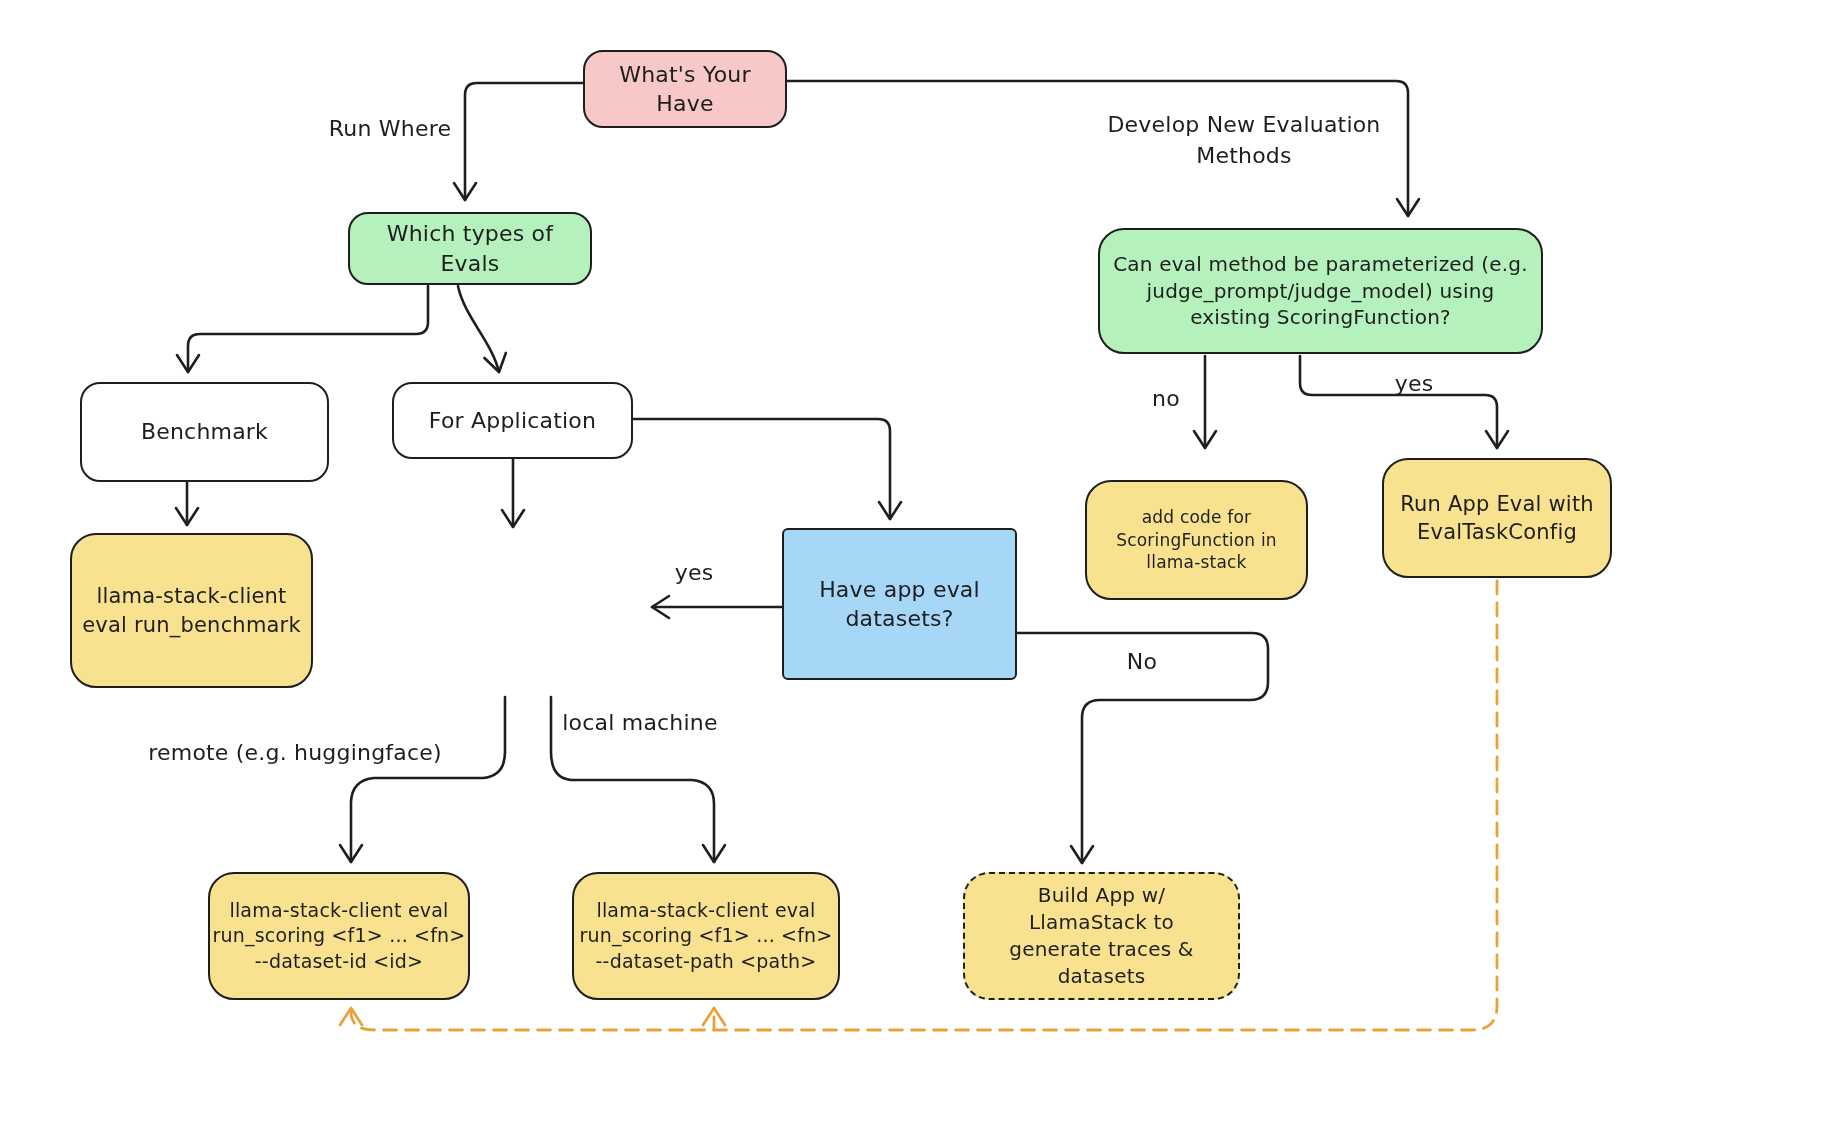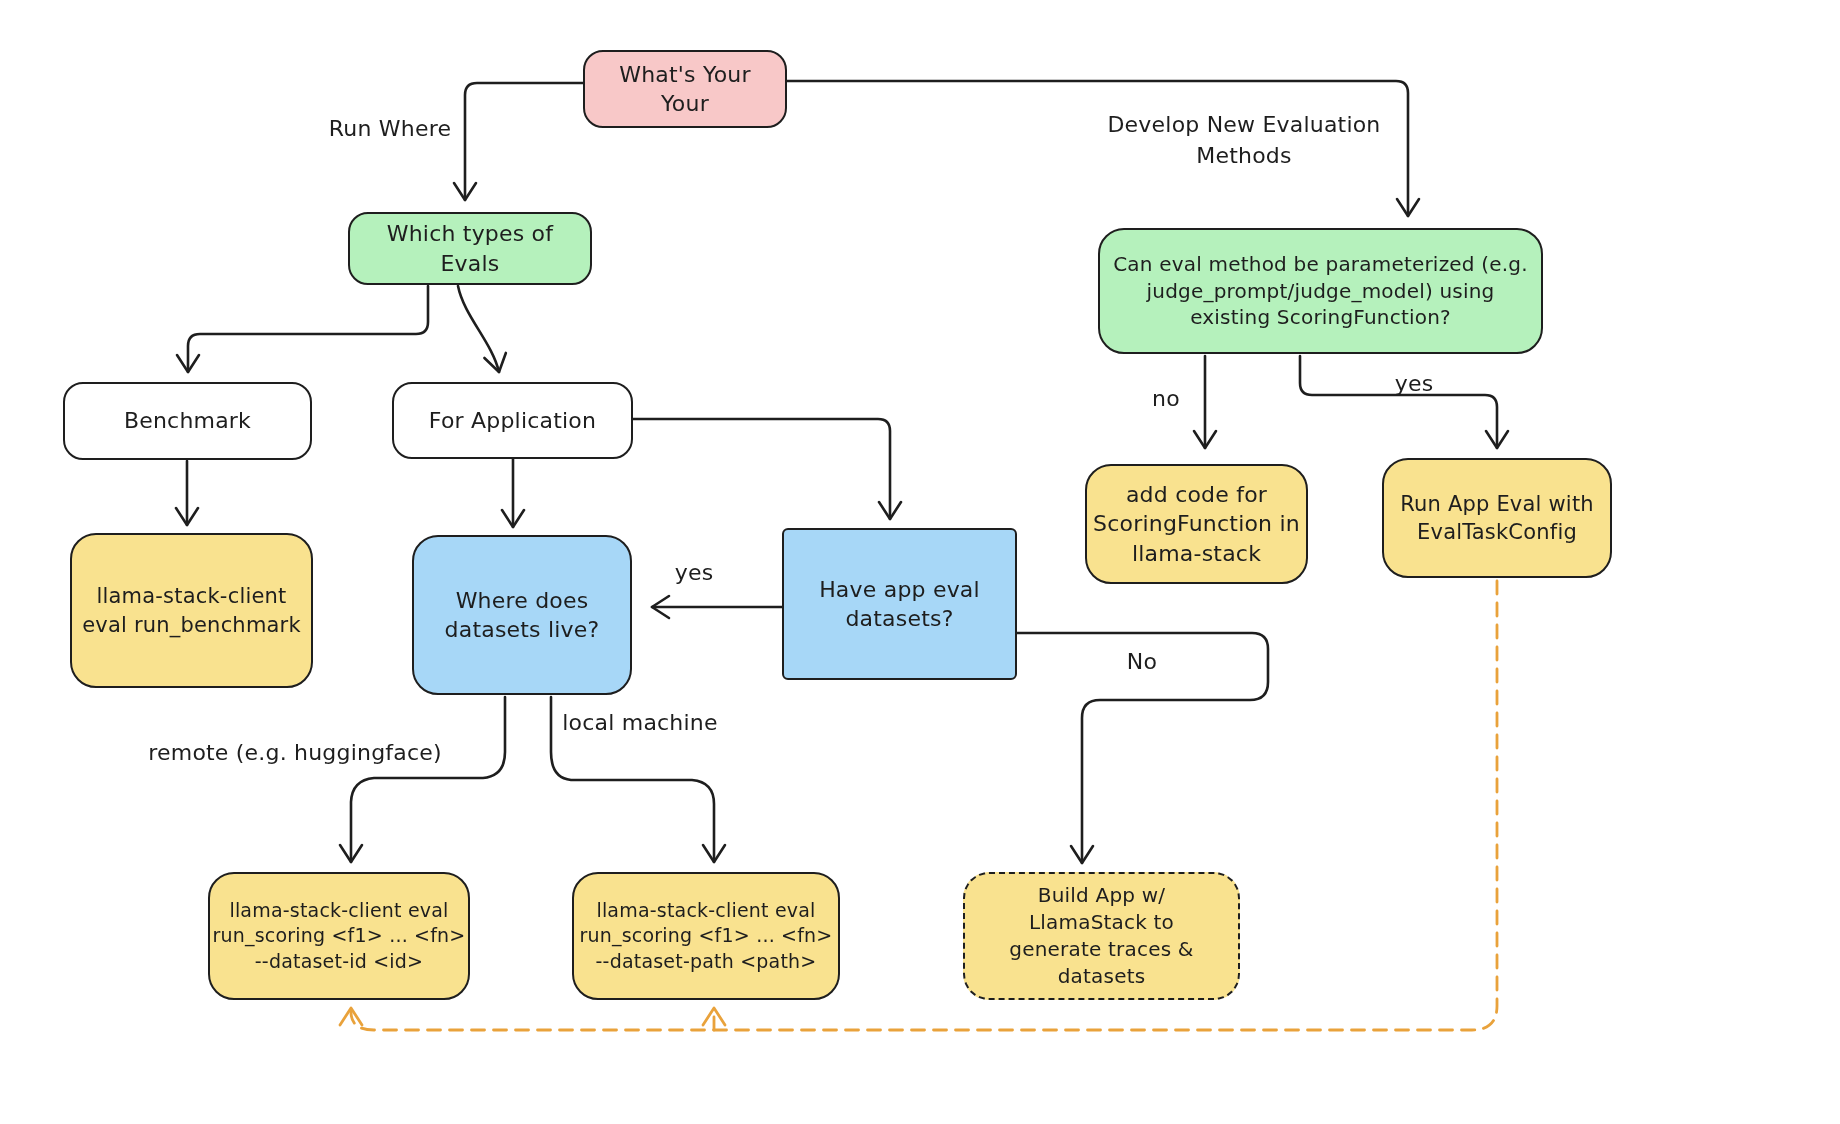"Your" span { text: Your -> Have }
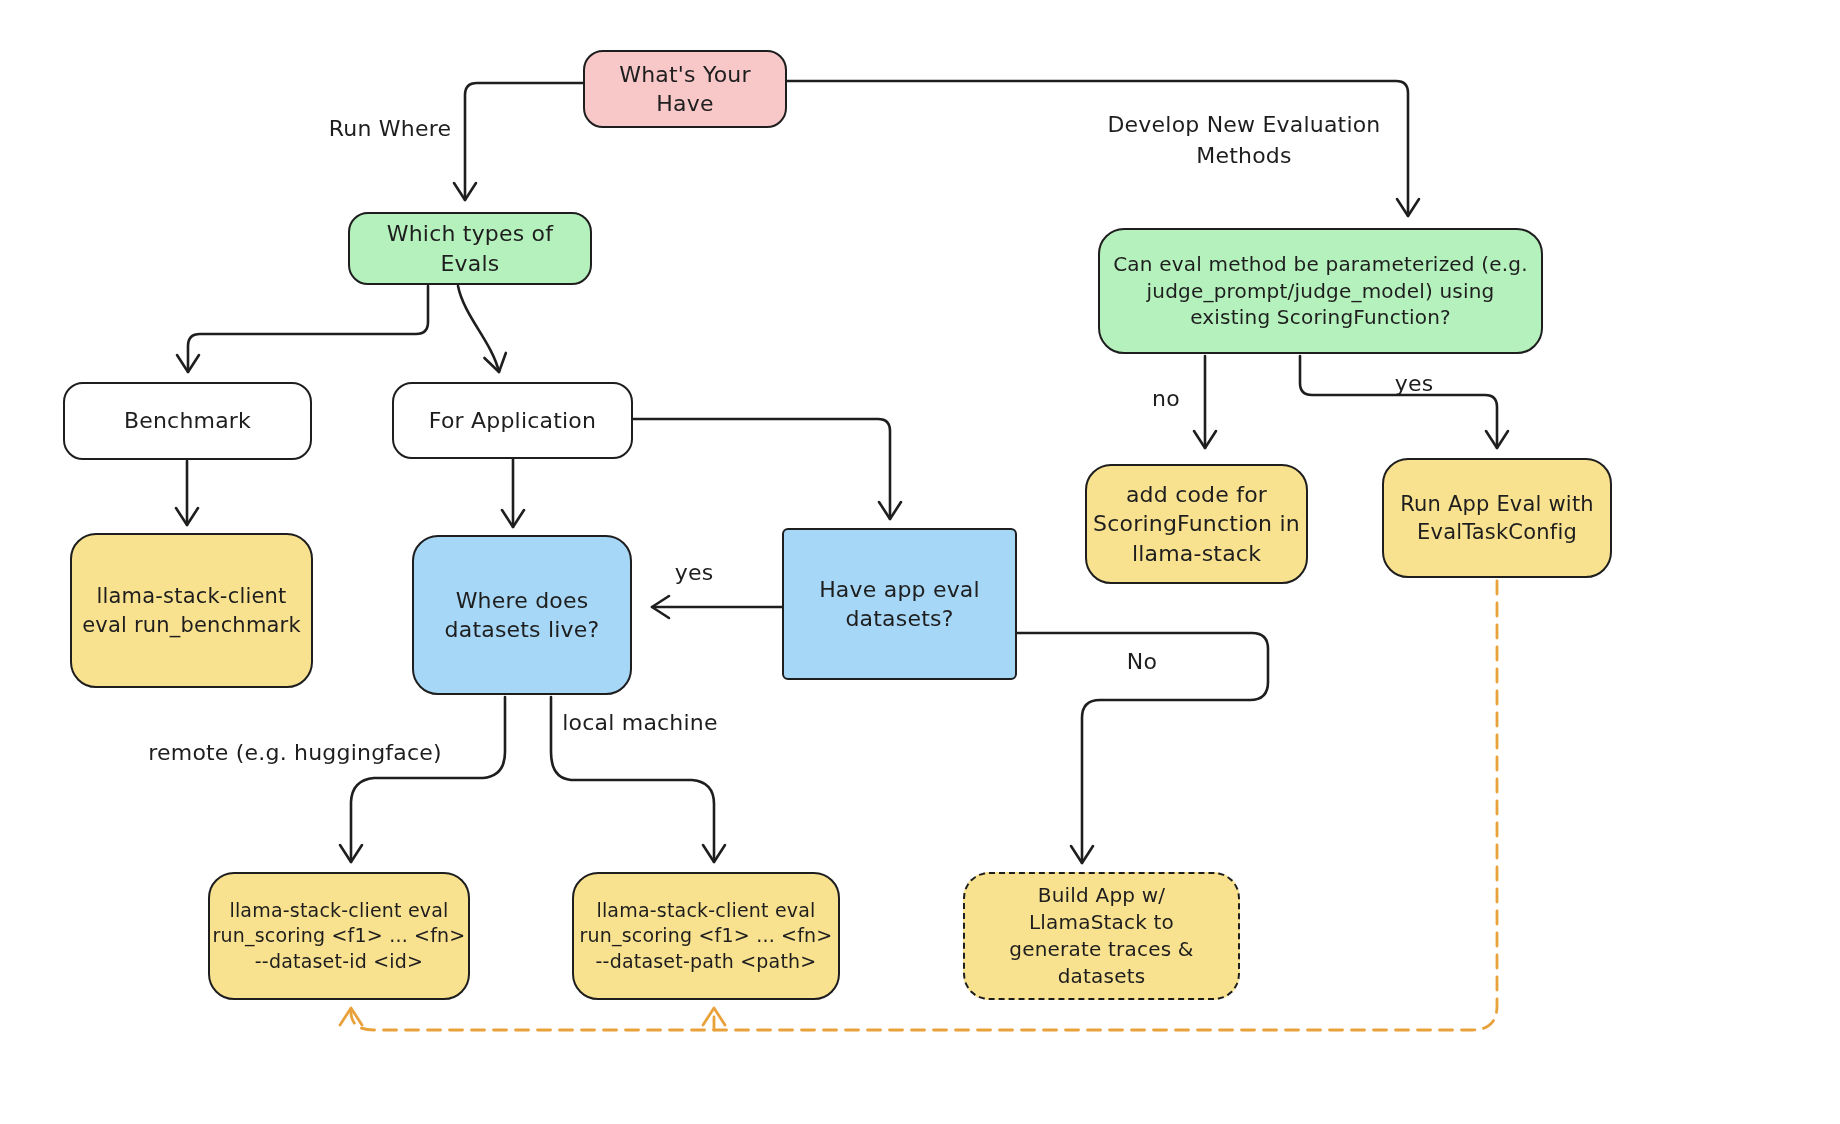"Benchmark" #n-bench { height: 78px -> 100px; left: 63px -> 80px }
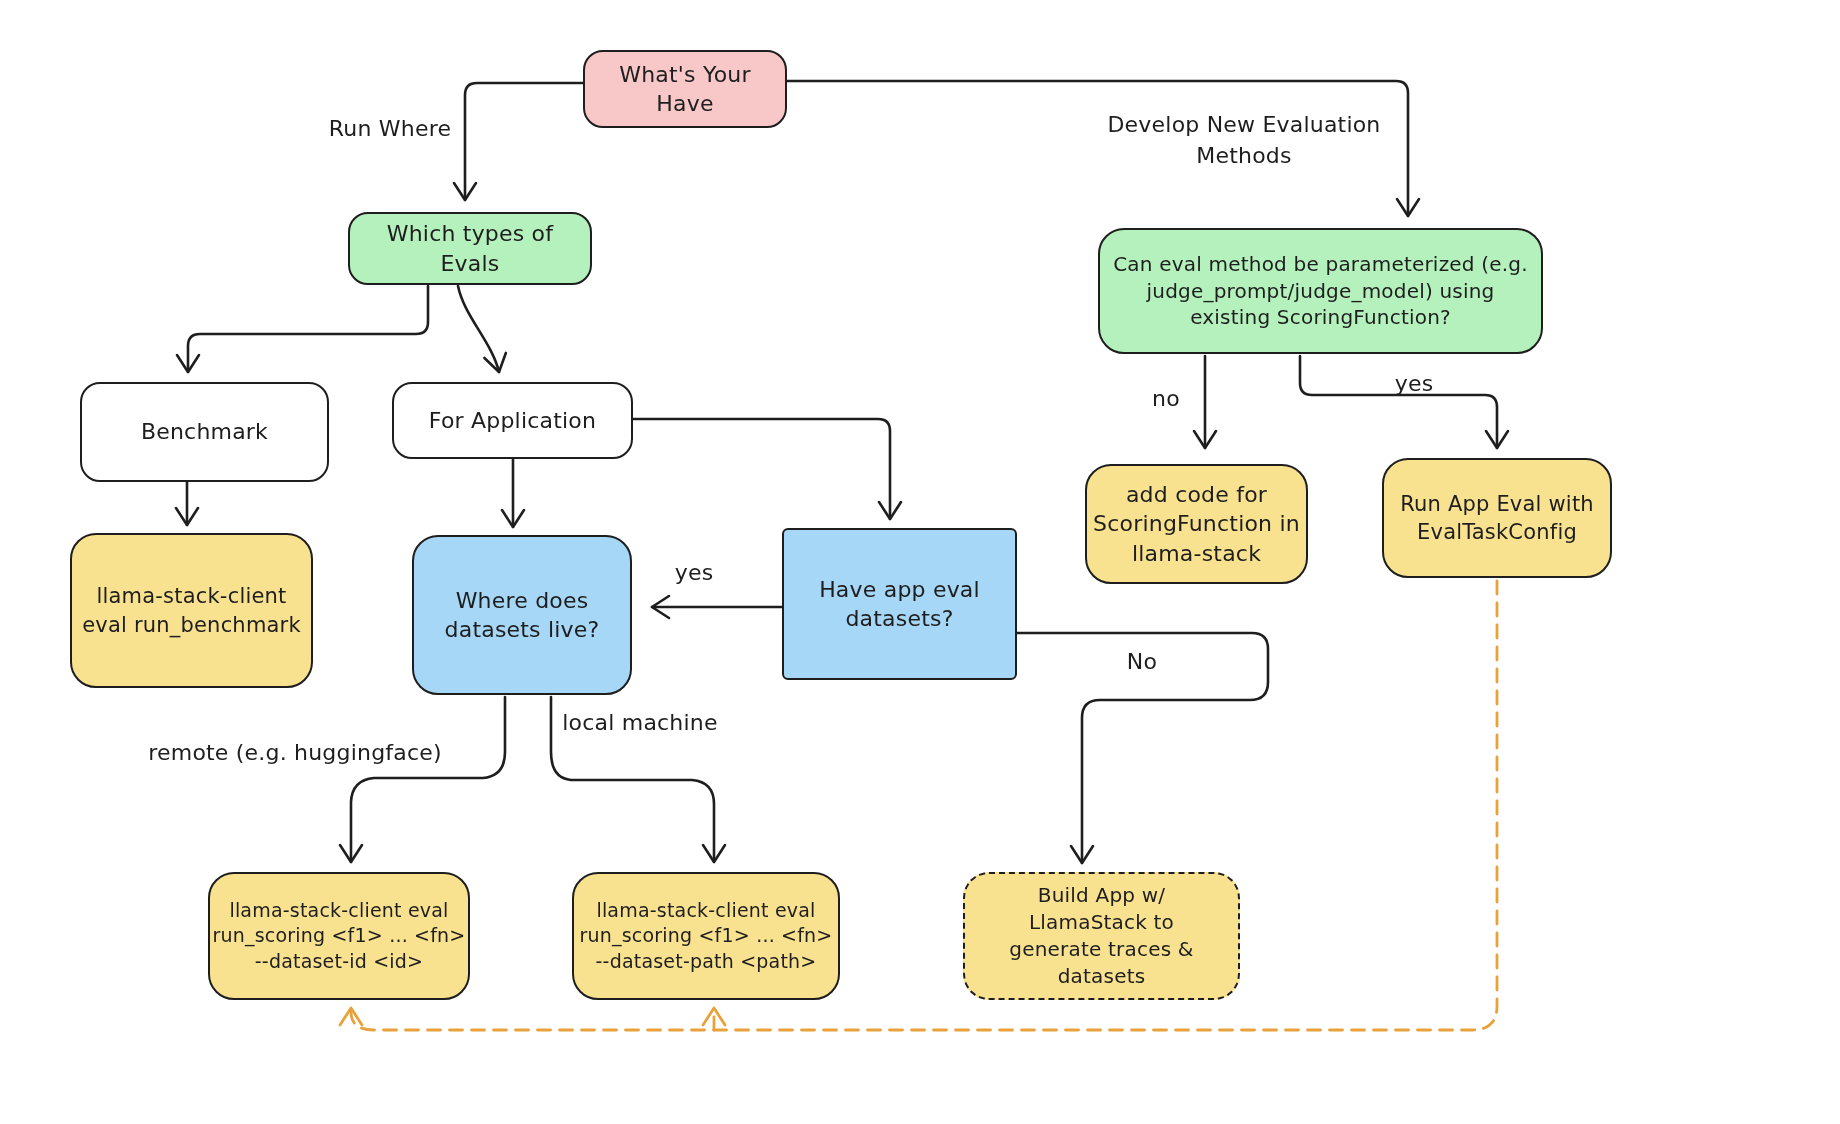"add code for" #n-addcode { font-size: 22px -> 17px; top: 464px -> 480px }
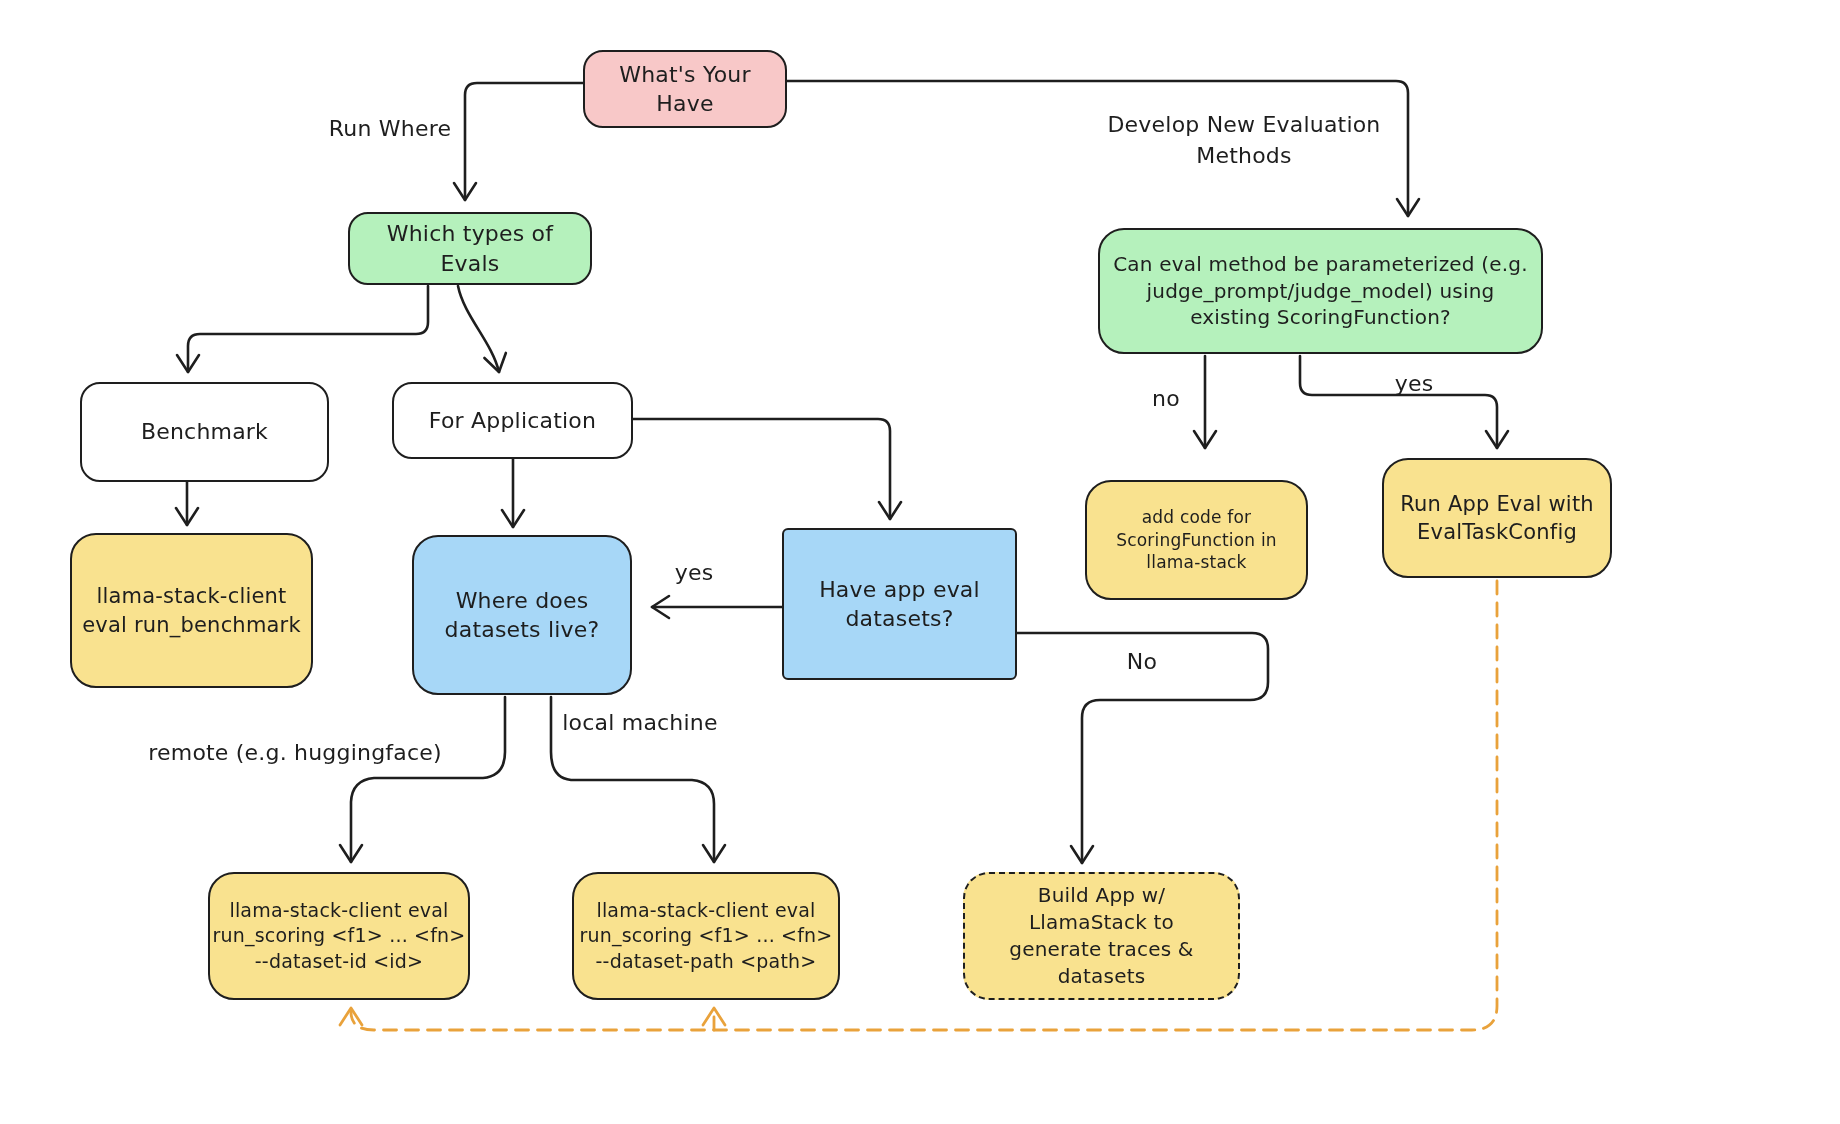"Where does" div.node { html: <div> <span>Where does</span> <span>datasets live?</span> </div> -> none }
